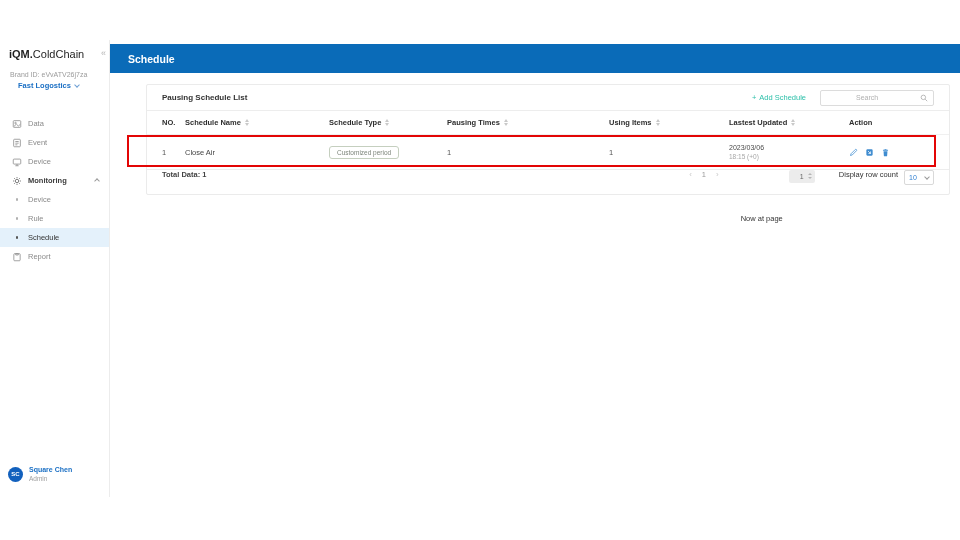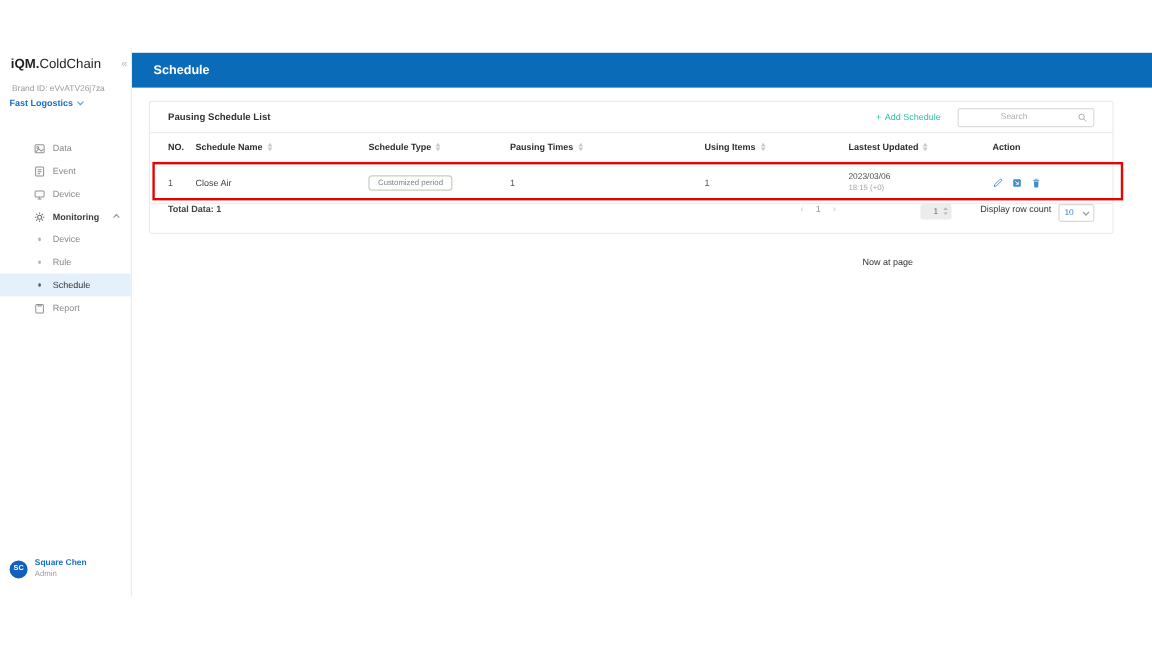"Fast Logostics" .org { left: 8px -> 18px }
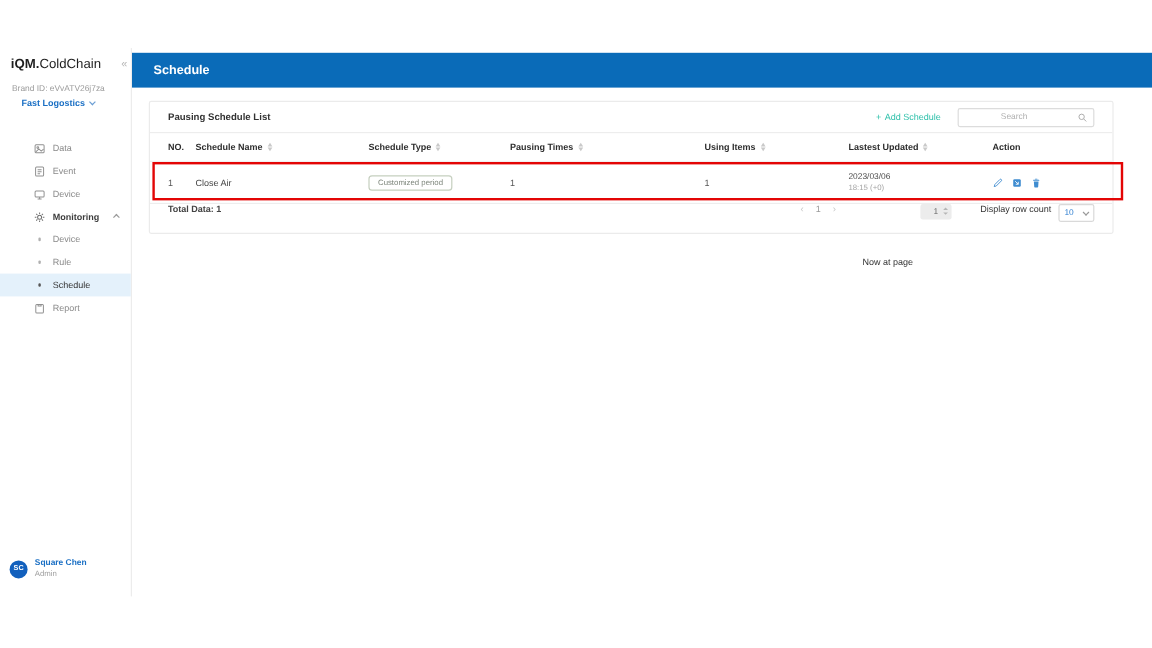"Pausing Schedule List" .card { left: 124px -> 146px }
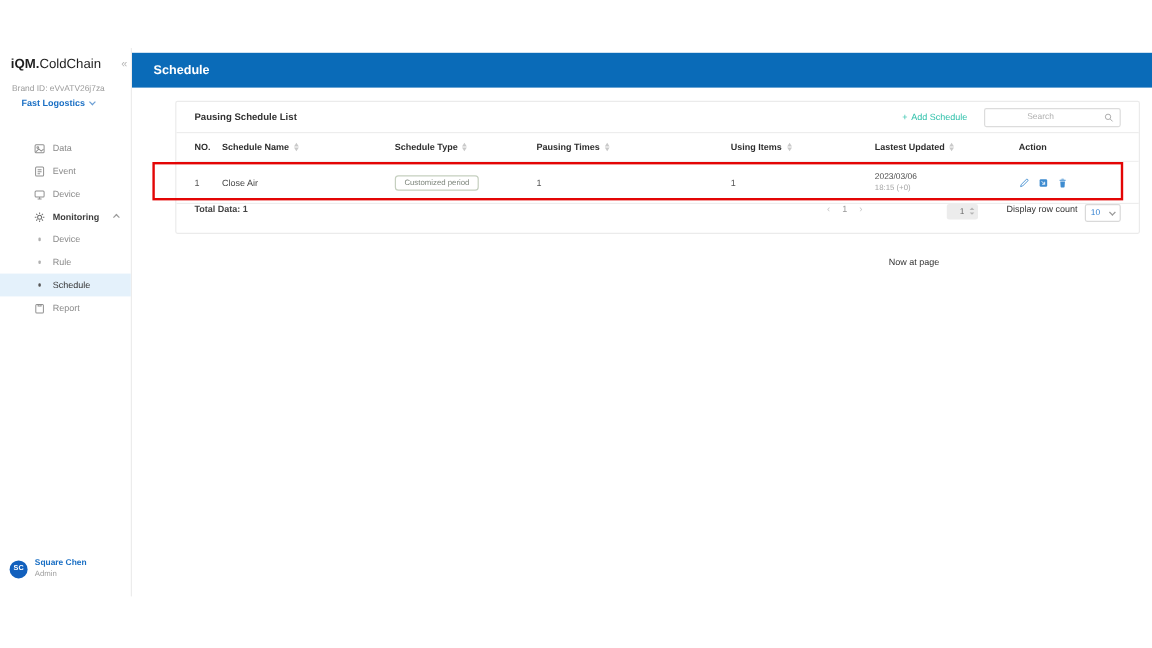"Data" .mi { padding-left: 28px -> 12px }
